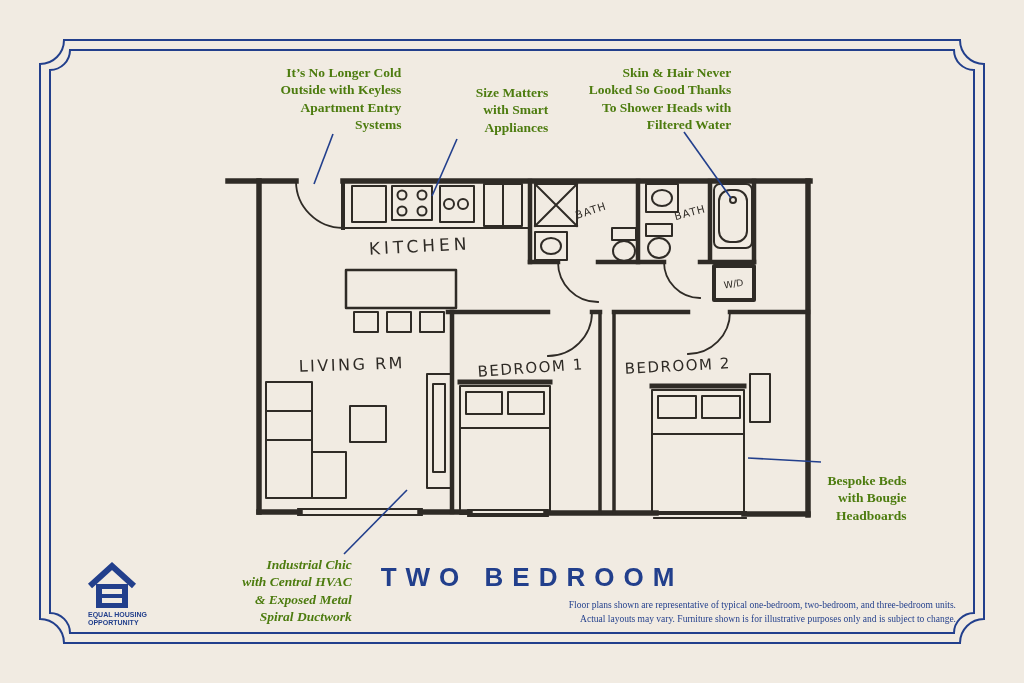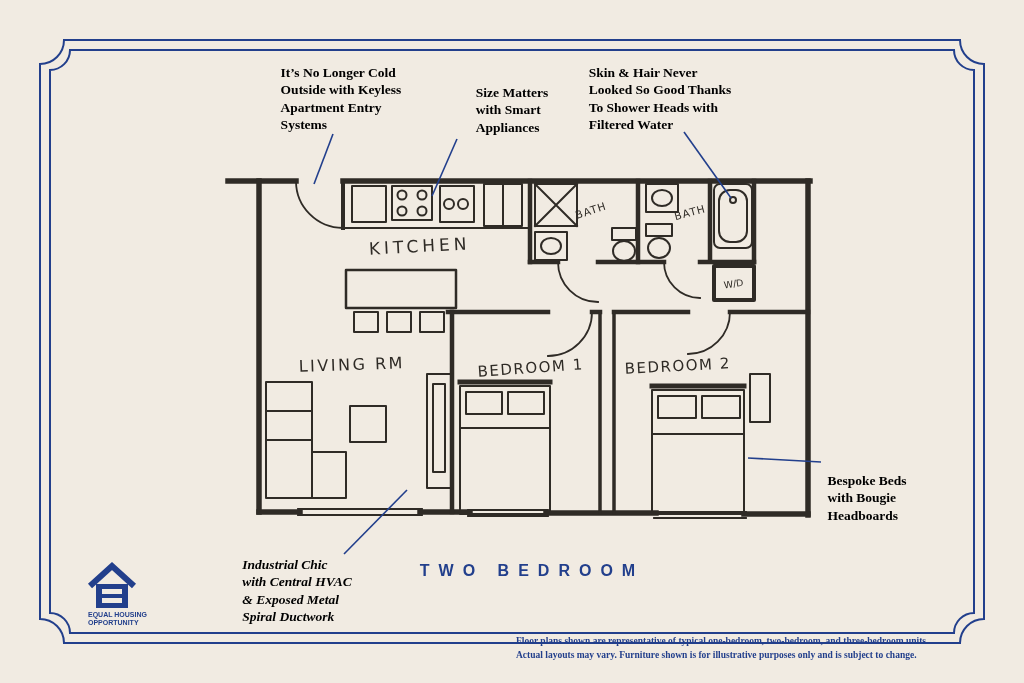"It’s No Longer Cold" .note { color: #000000 -> #4d7c0f; text-align: left -> right }
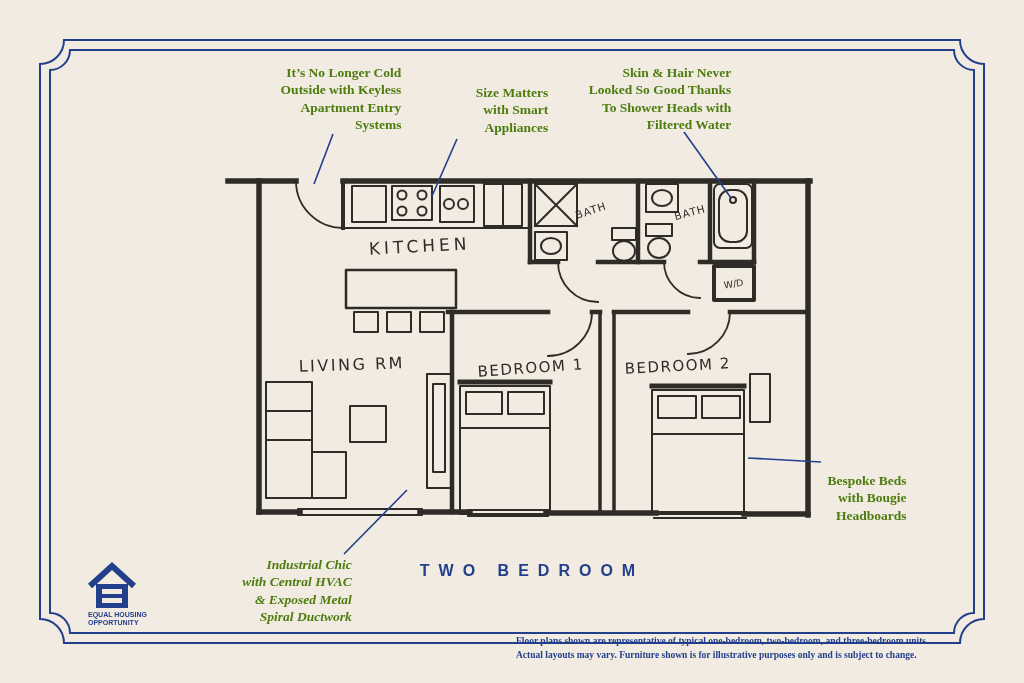"TWO BEDROOM" .plan-title { font-size: 16px -> 26px }
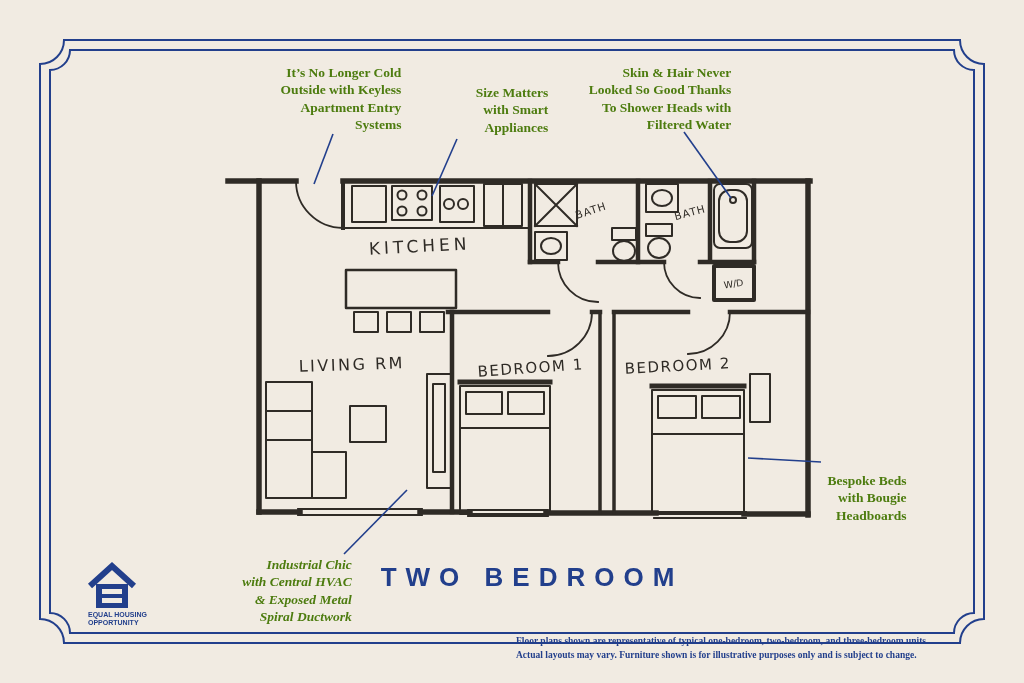"Floor plans shown are representative" .disclaimer { font-weight: 700 -> 400; margin-top: 36px -> none; text-align: left -> right }
